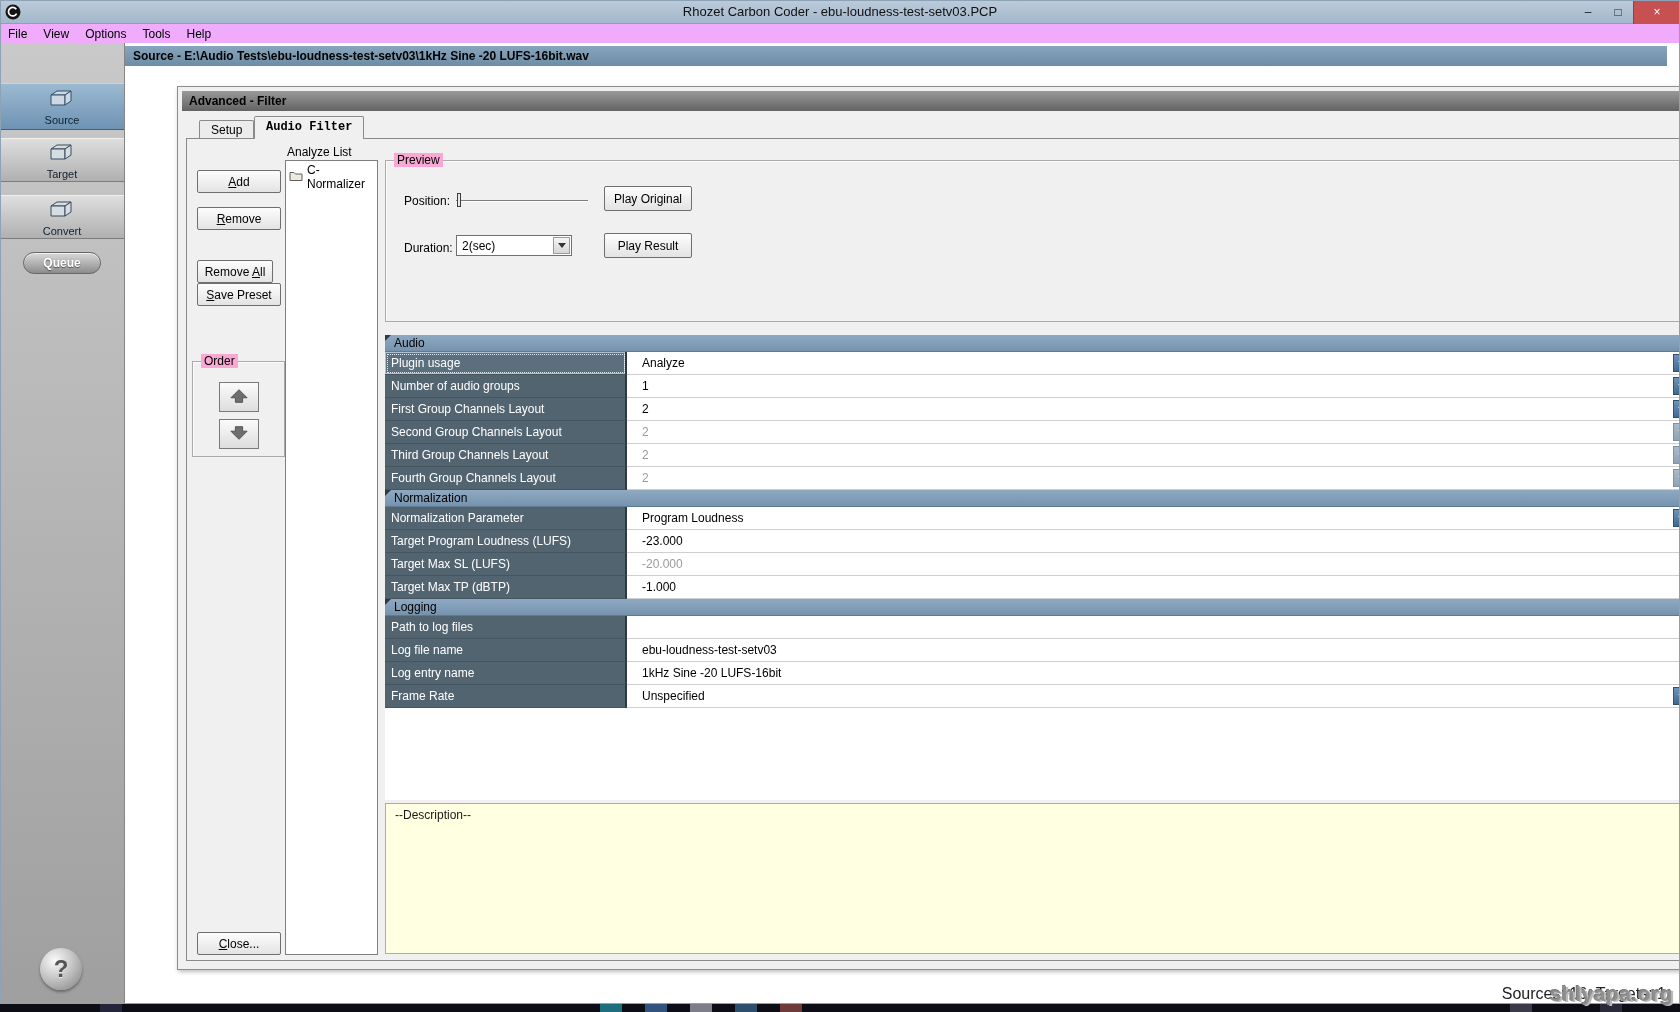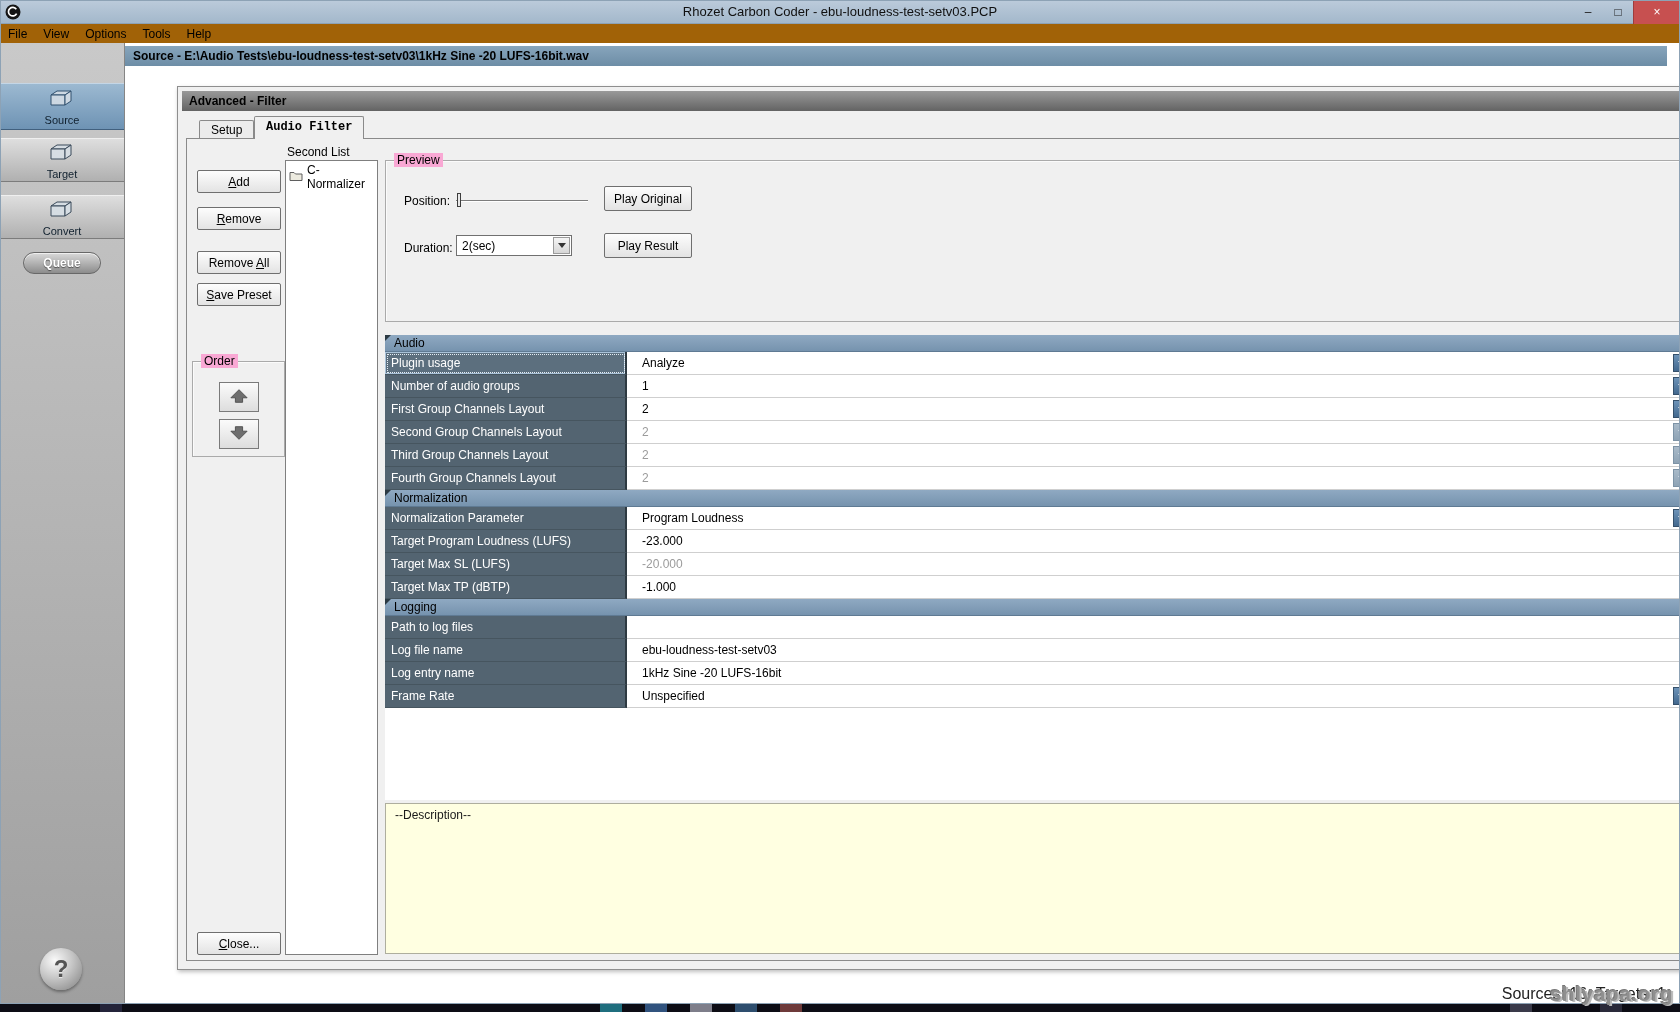"File" .menubar { background: #a16207 -> #f0abfc }
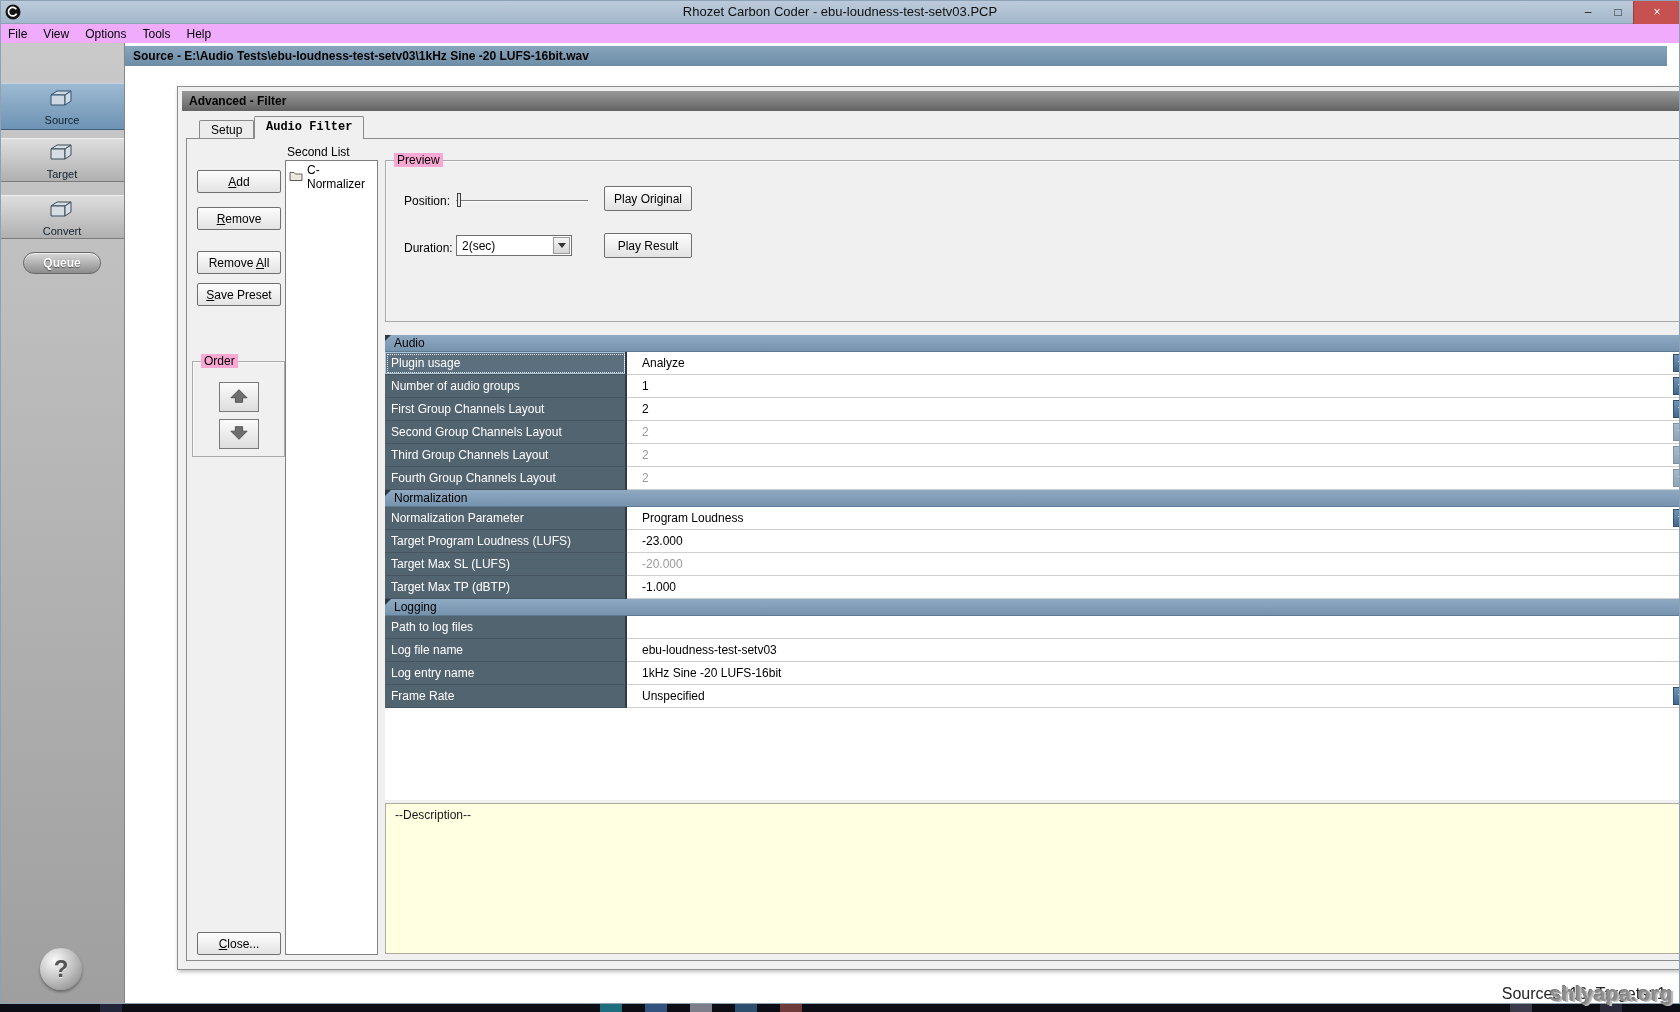"Second List" div.filter-list-label { text: Second -> Analyze }
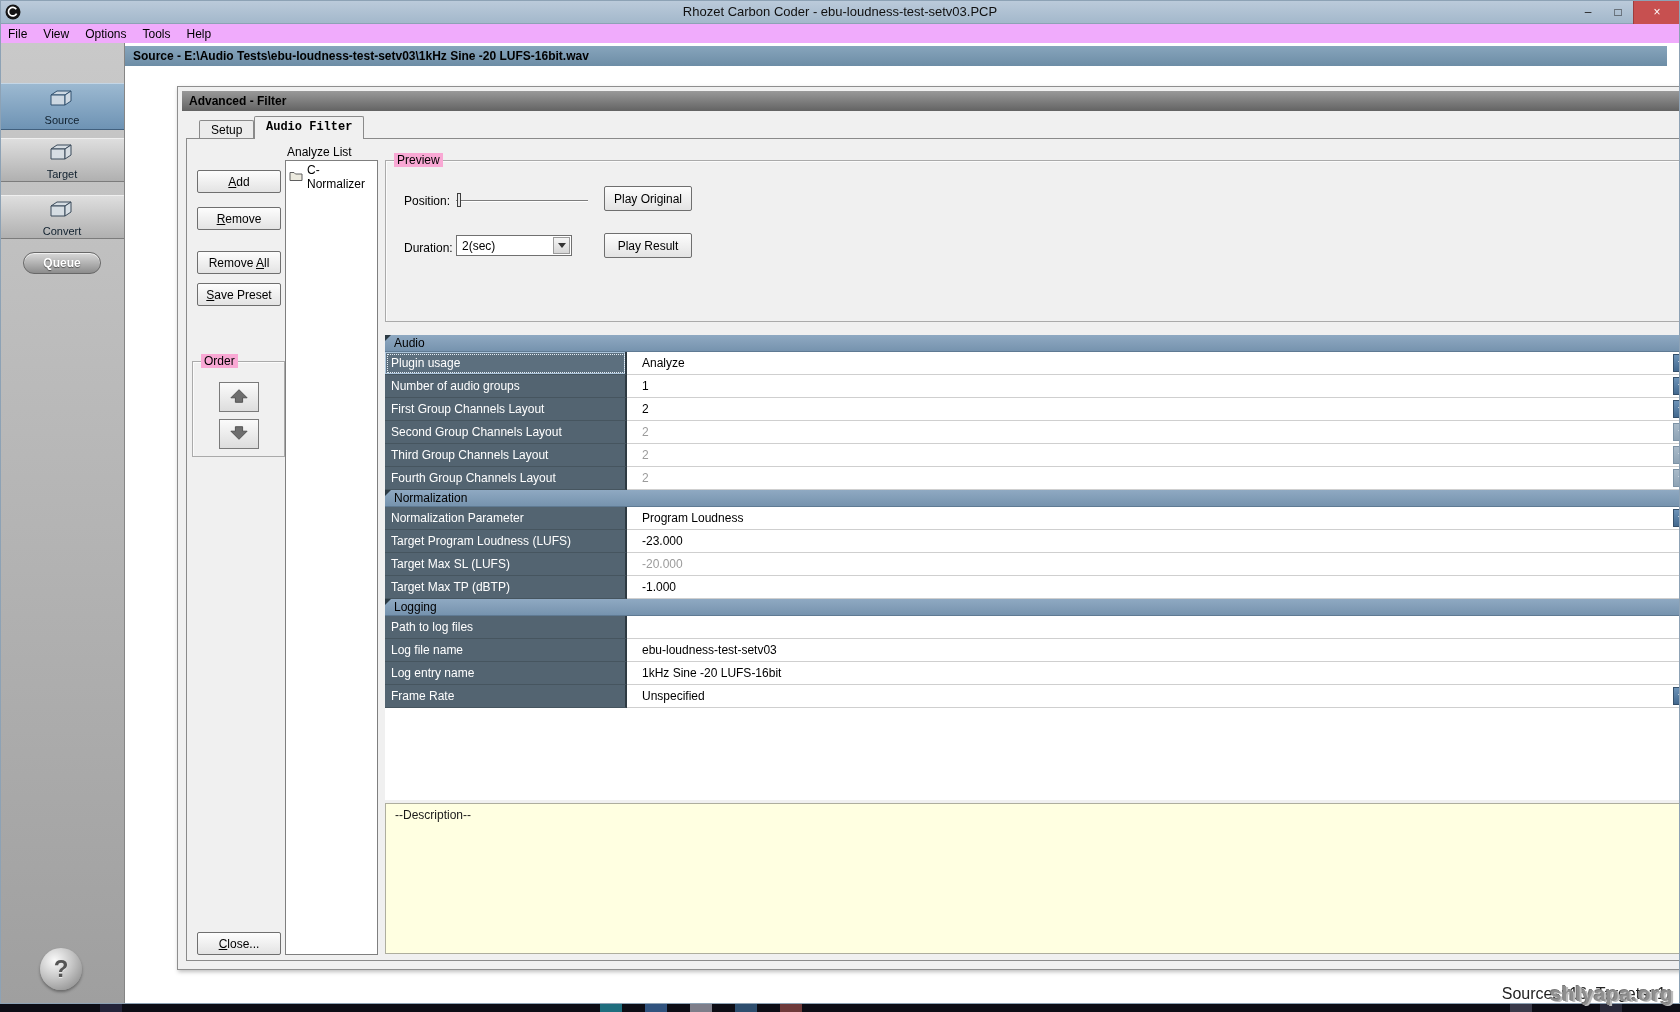"Remove All" .btn-removeall { top: 112px -> 121px; width: 84px -> 76px }
